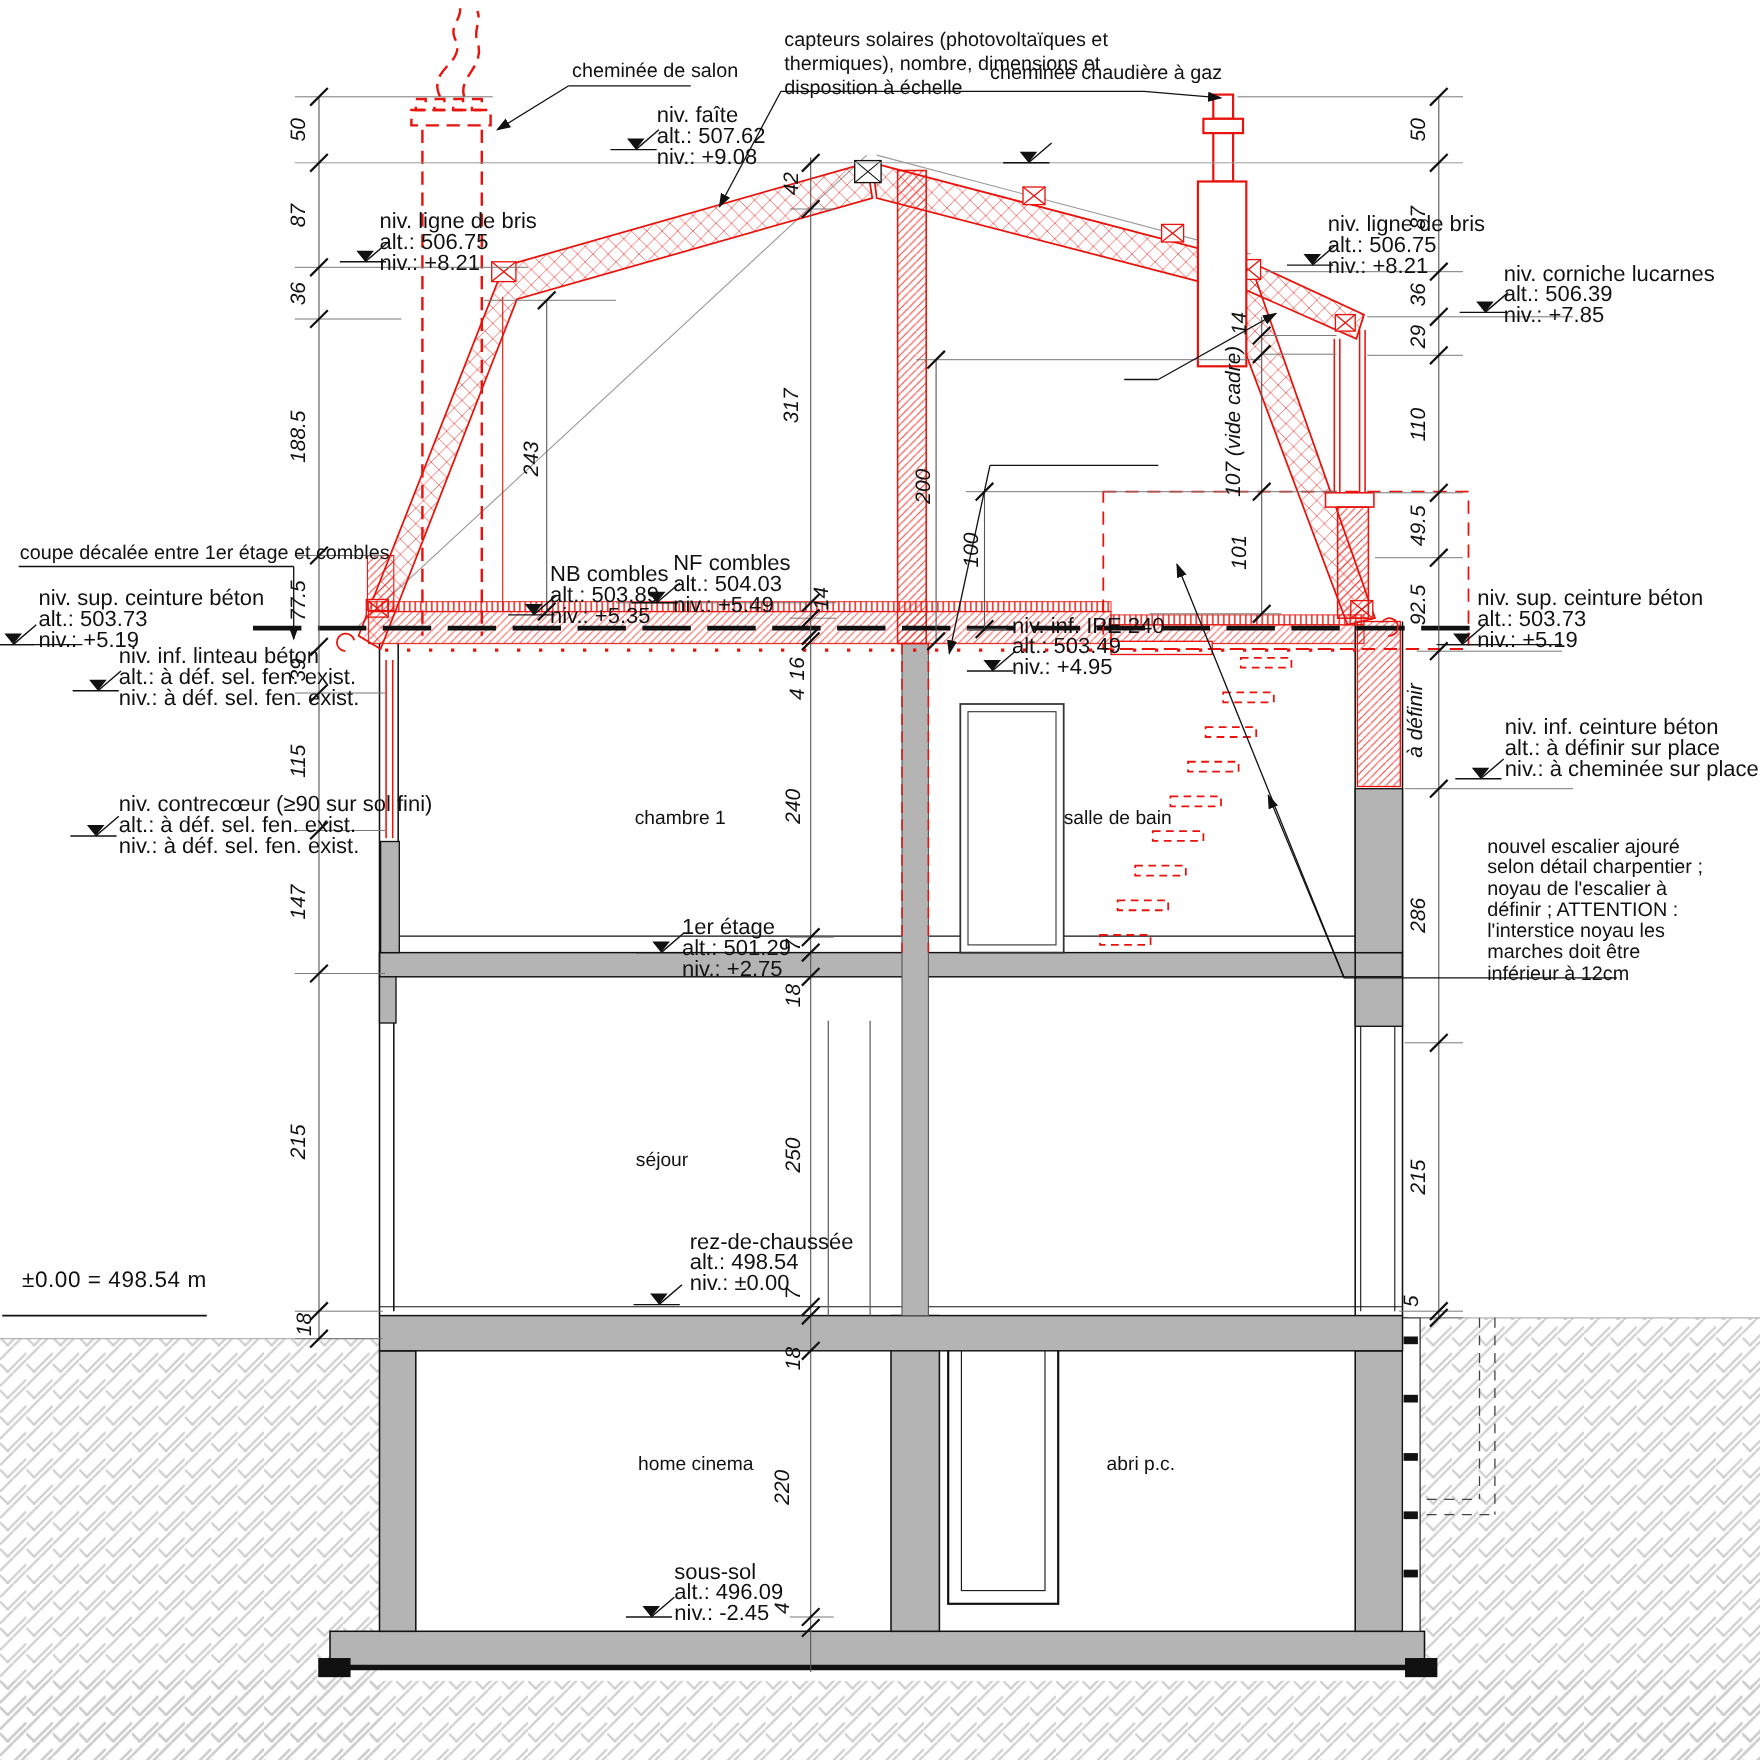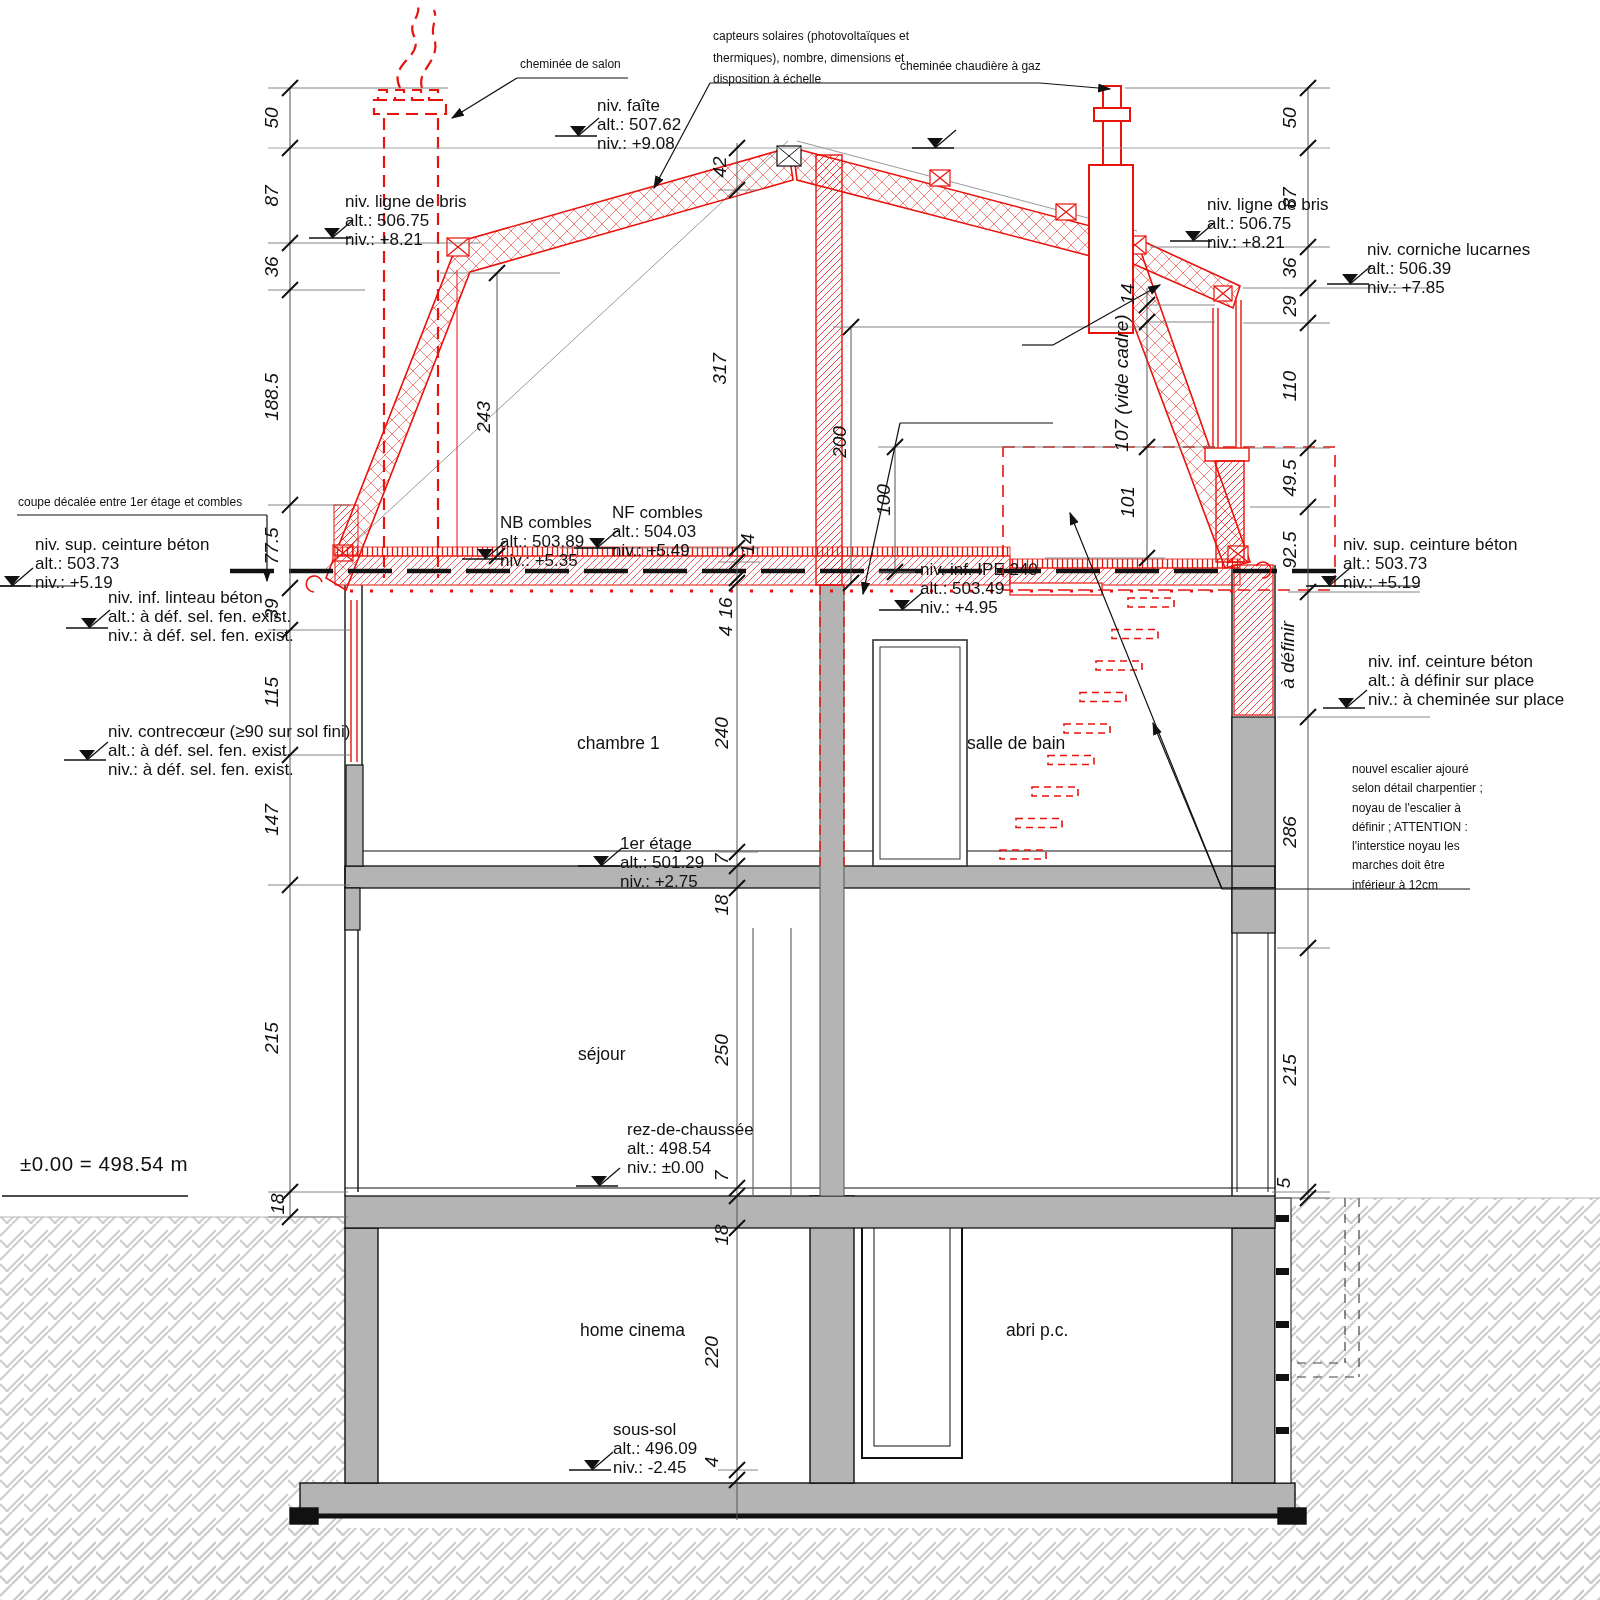"capteurs solaires (photovoltaïques et" .note { font-size: 12px -> 18px }
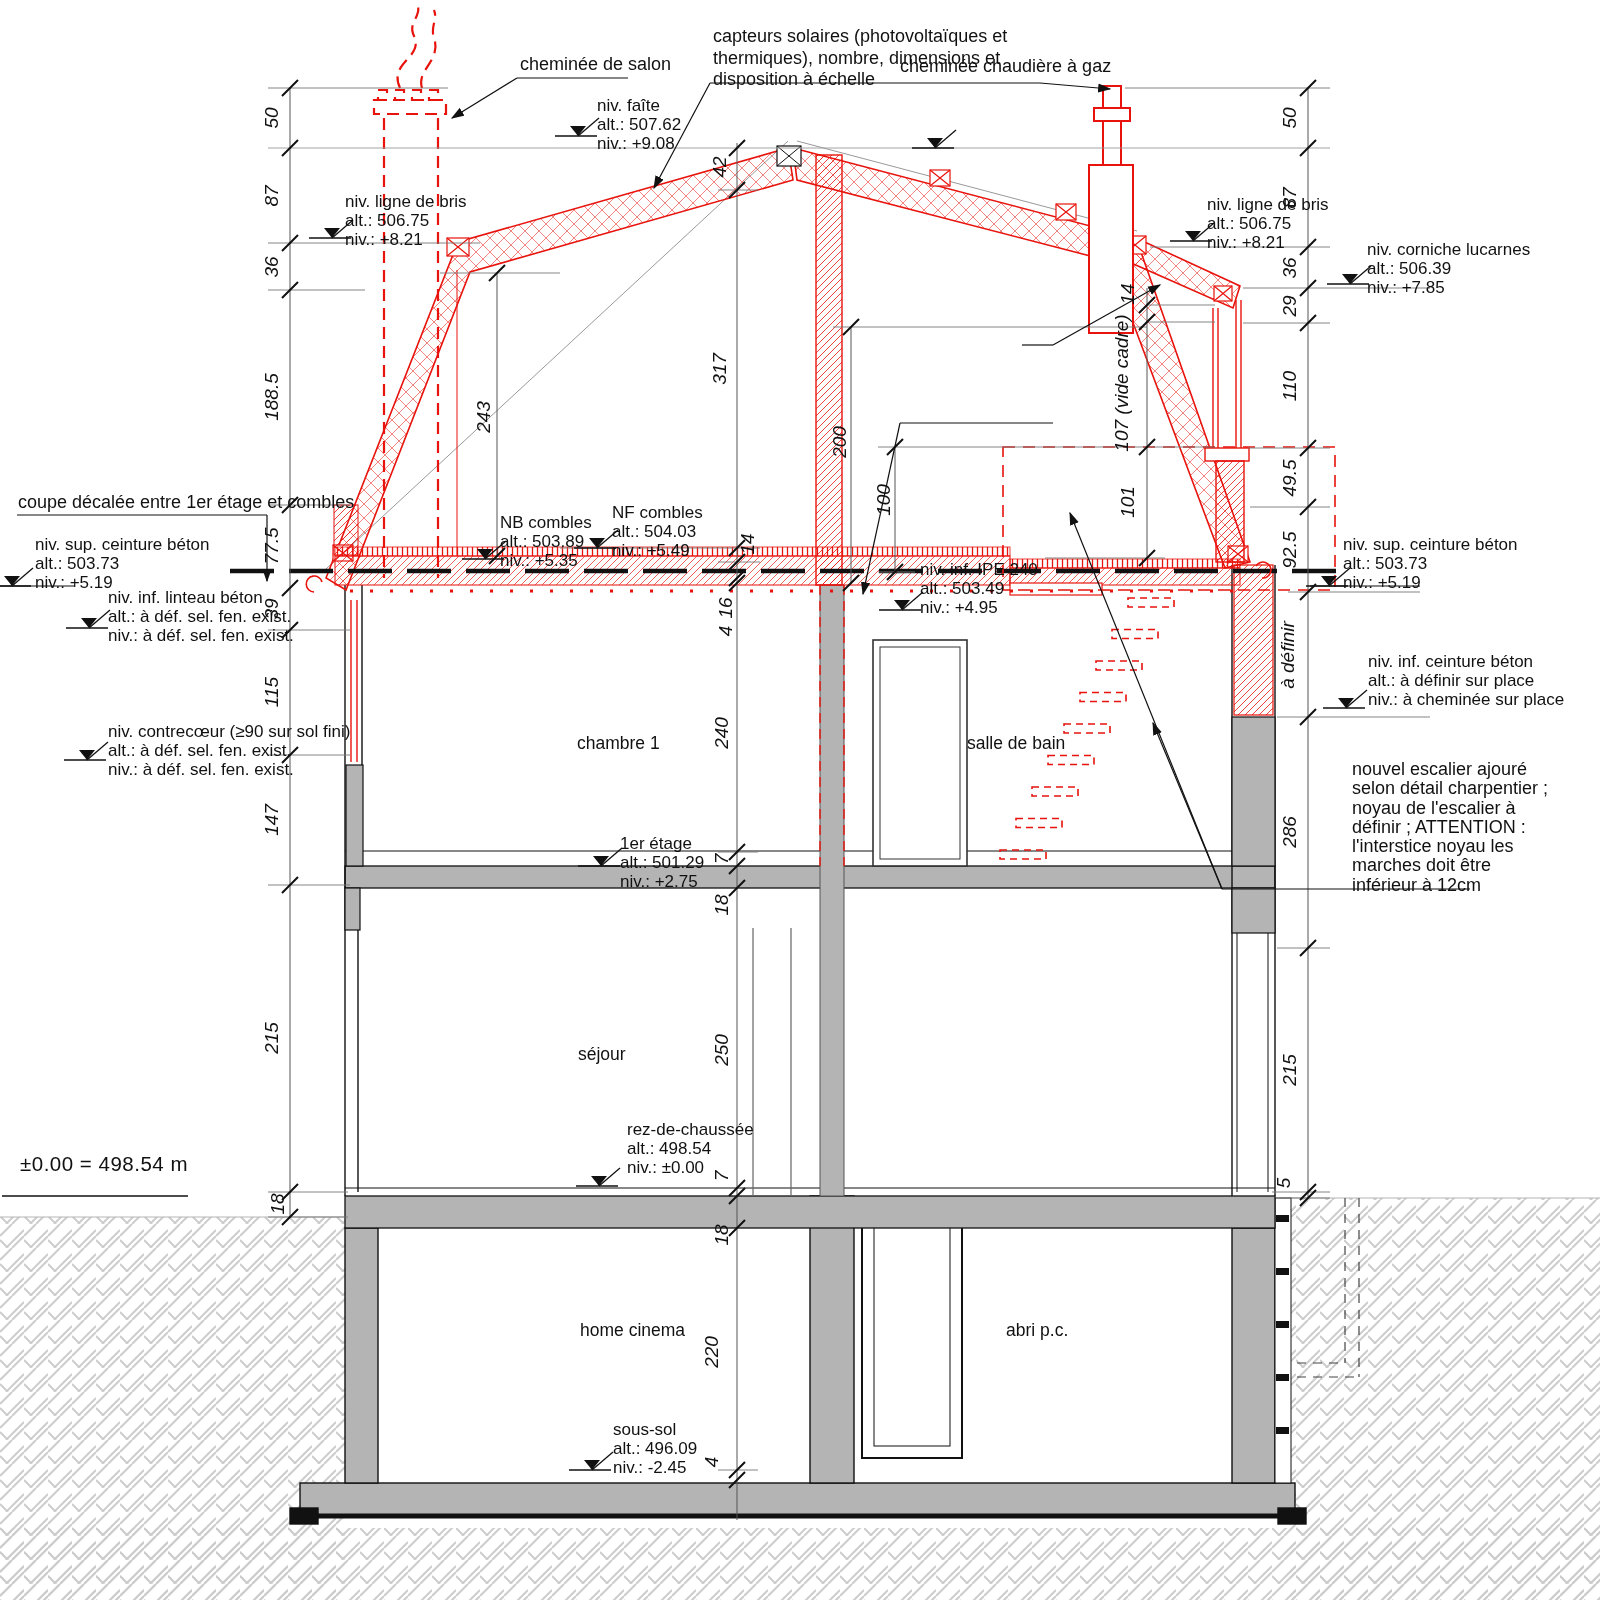"niv. faîte" .lvl { font-size: 17px -> 20px }
